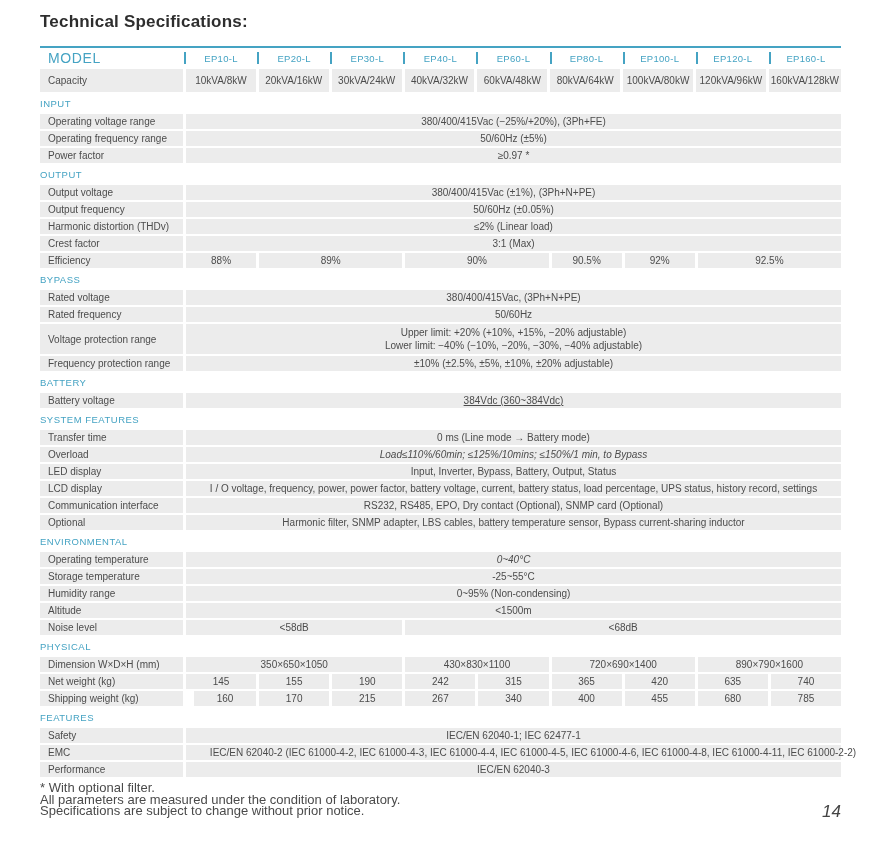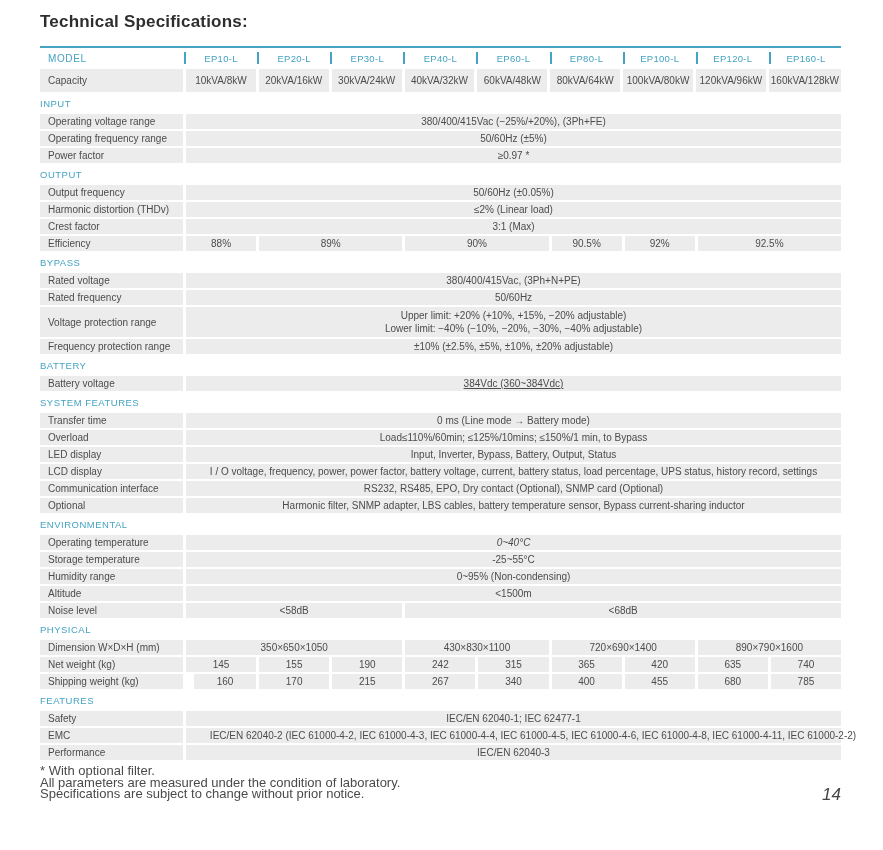"MODEL" .model-label { font-size: 10px -> 14px }
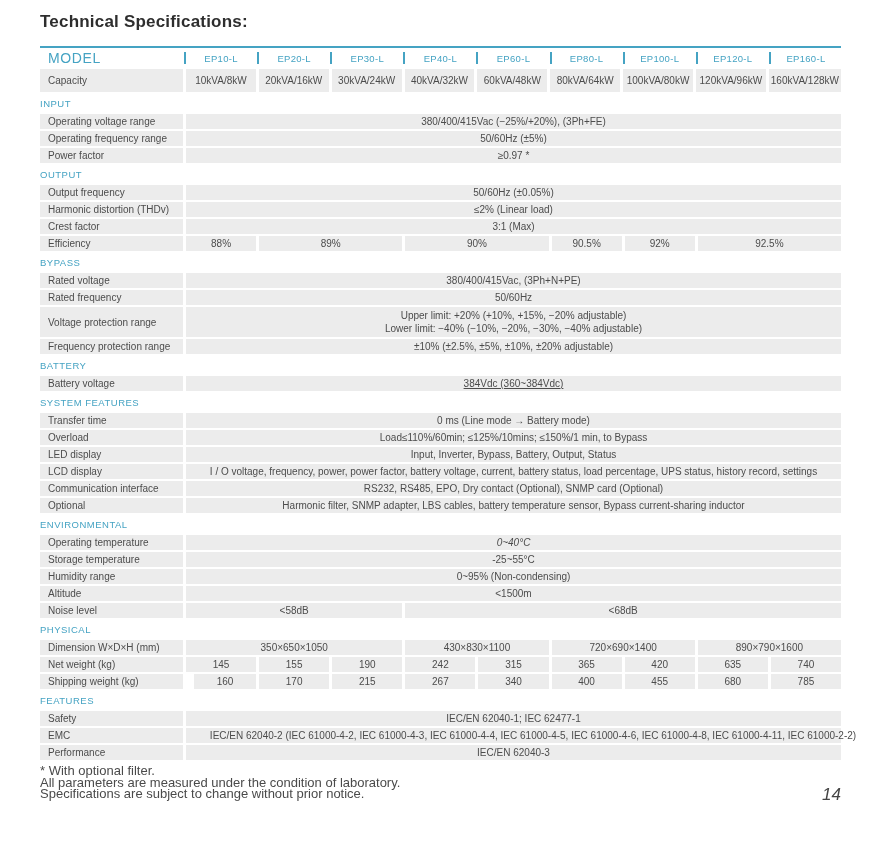"Output voltage" div.grid-row { html: none -> <div> <div>Output voltage</div> <div>380/400/415Vac (±1%), (3Ph+N+PE)</div> </div> }
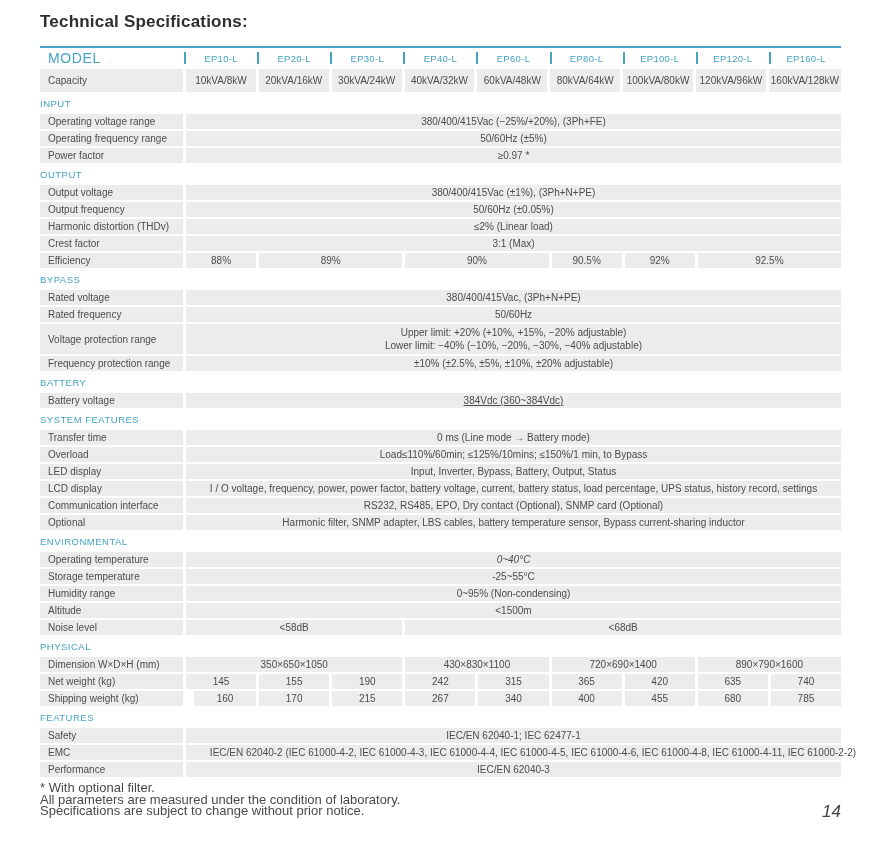"Load≤110%/60min; ≤125%/10mins; ≤150%/1" div.cell { font-style: none -> italic }
